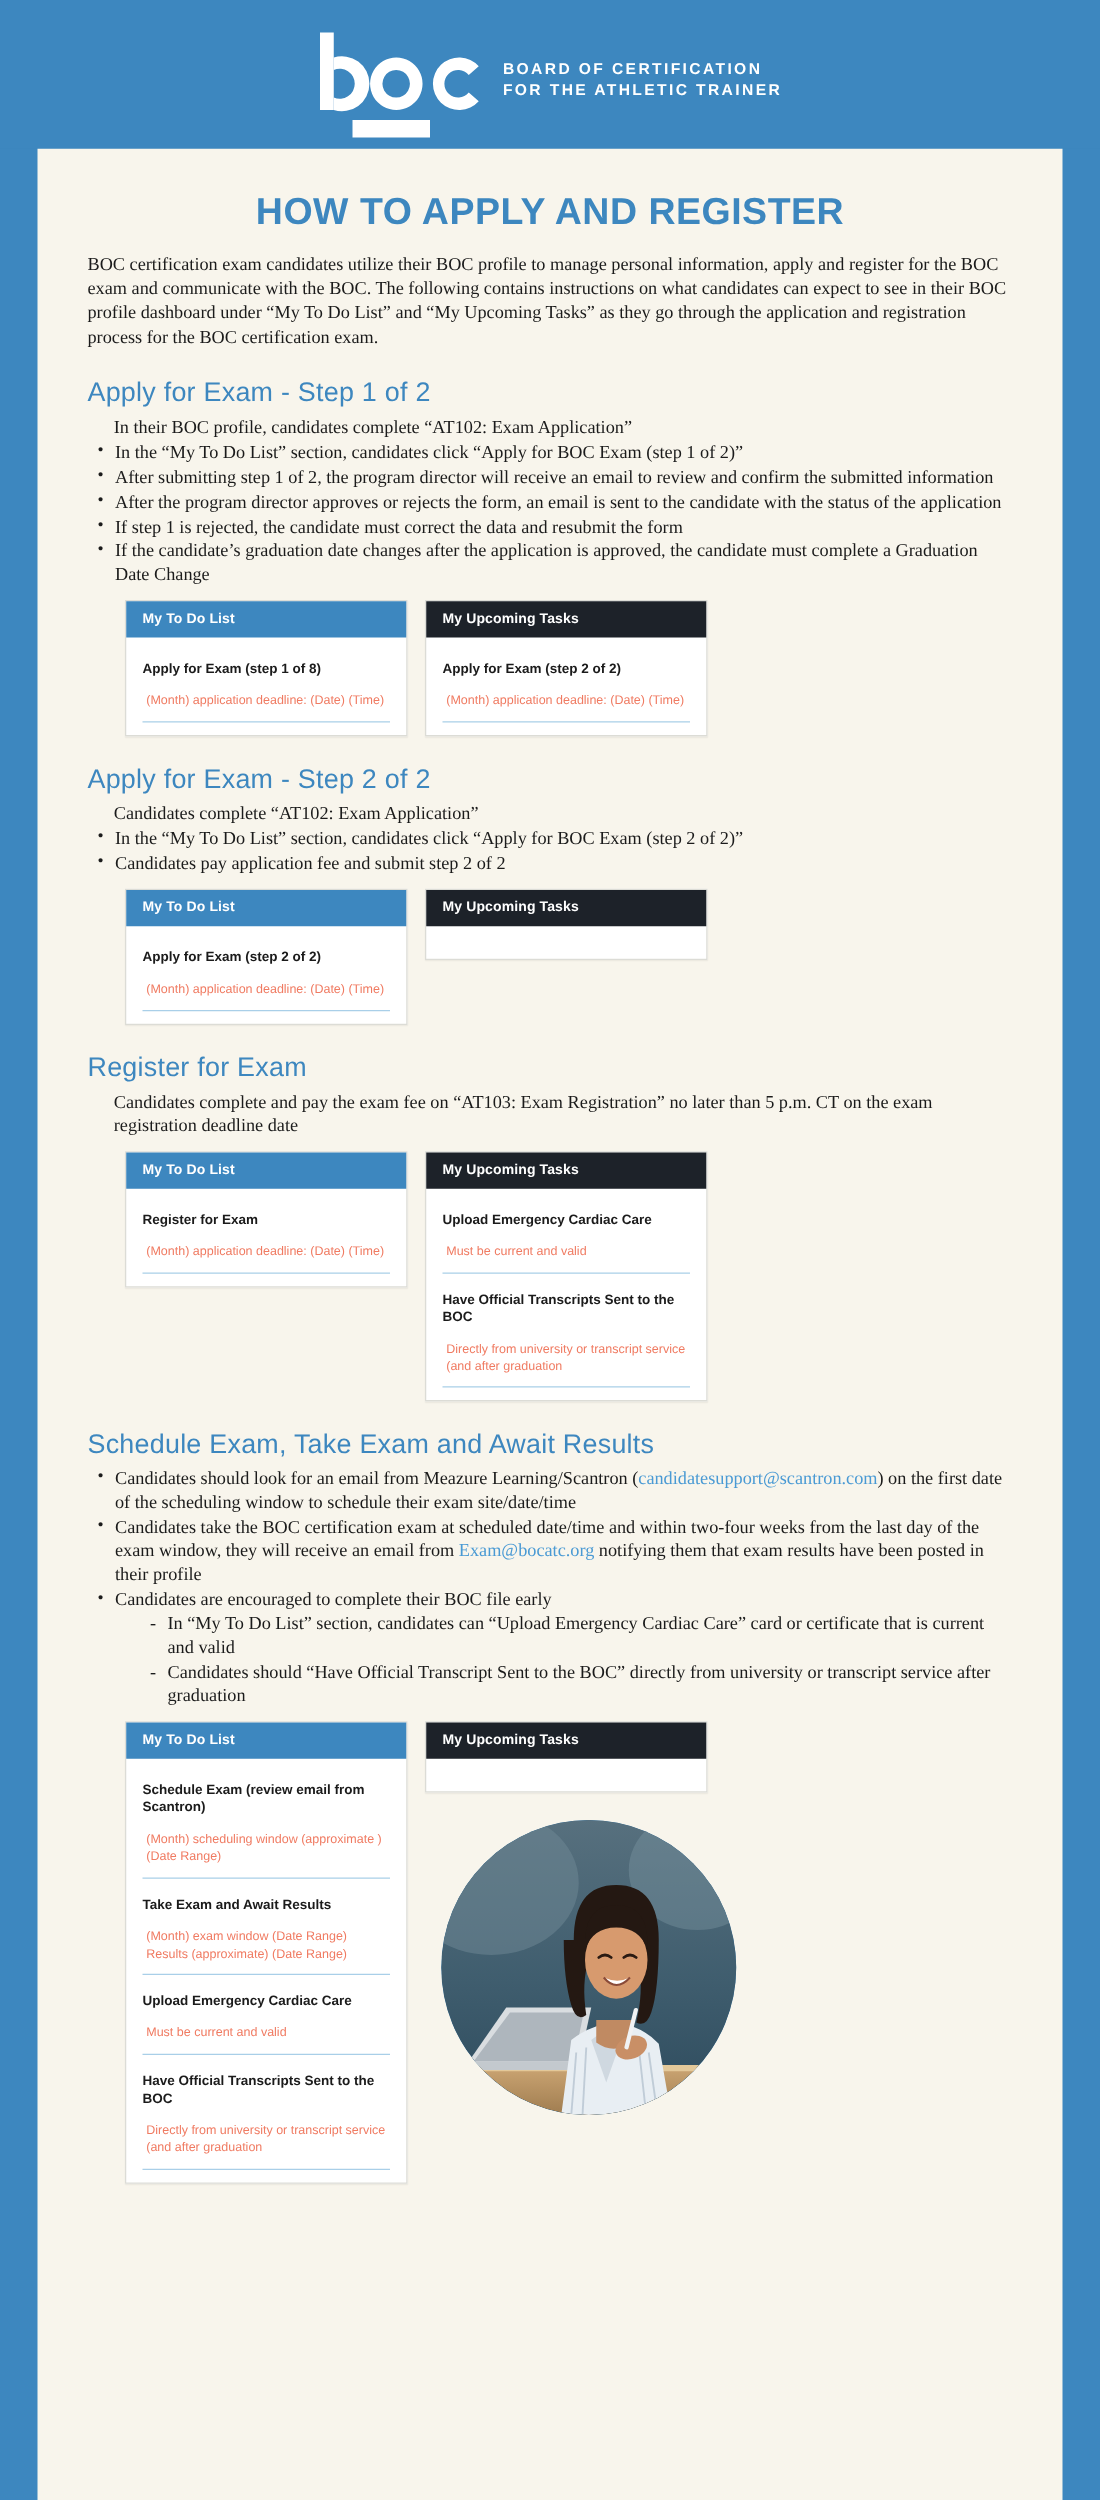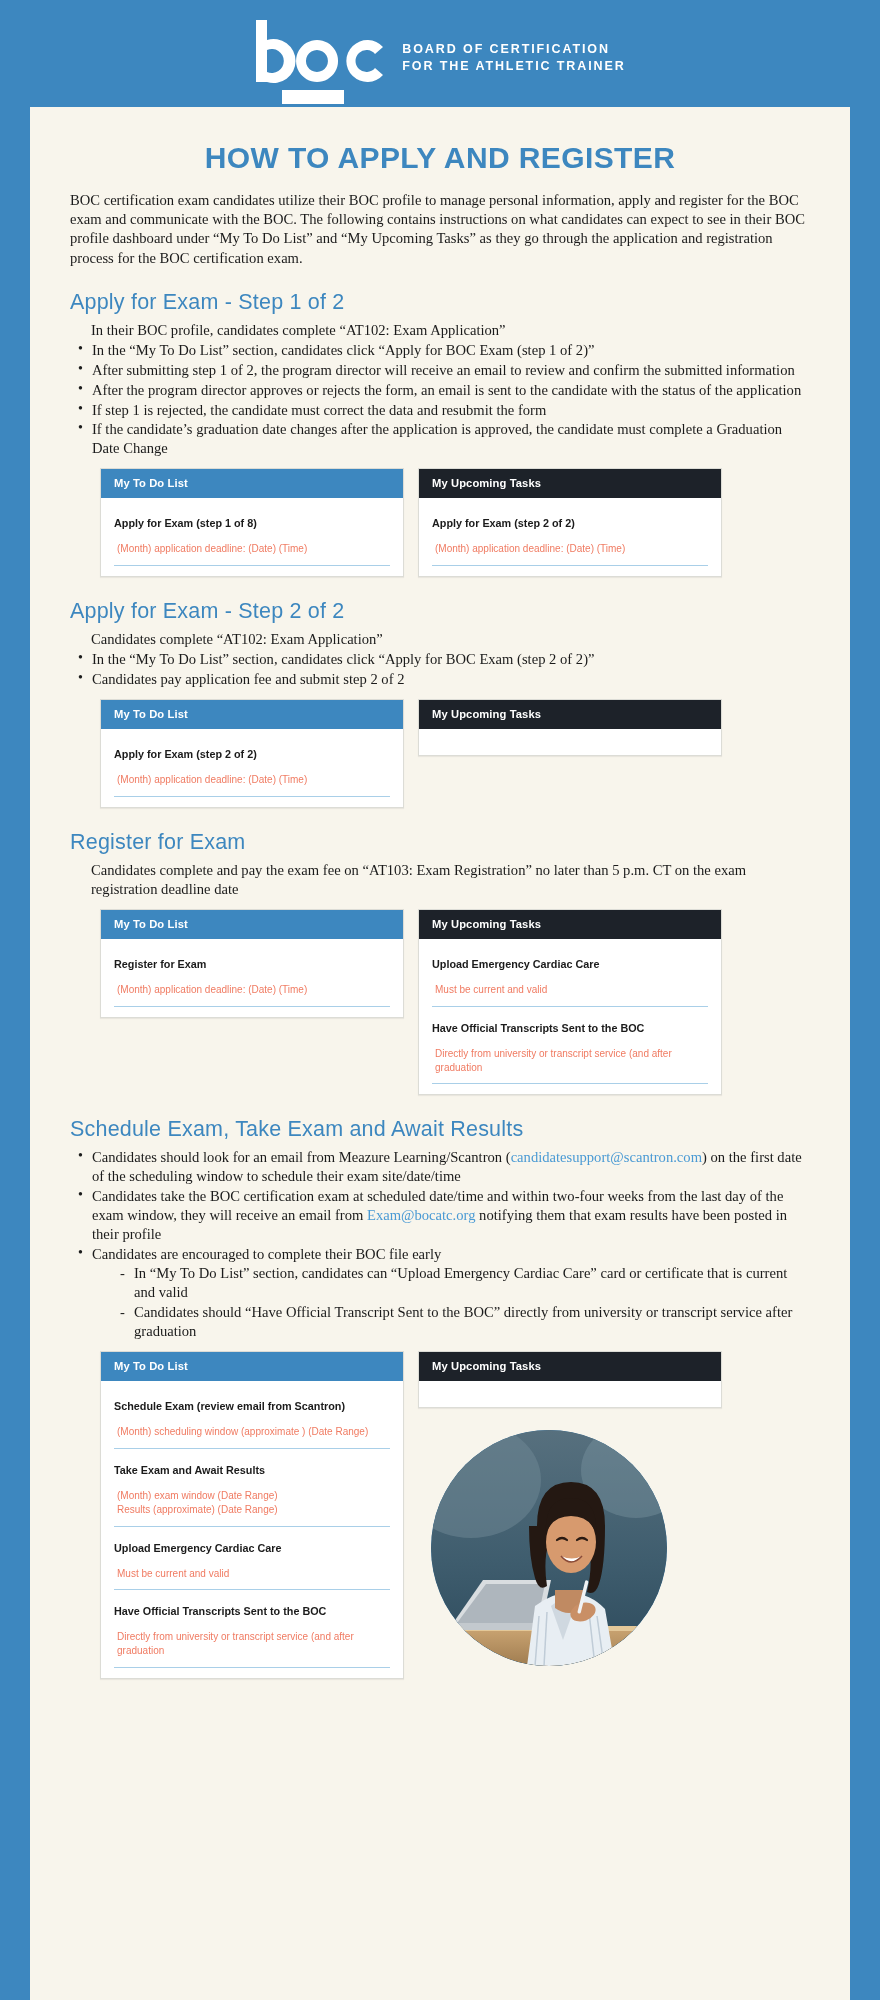"BOARD OF CERTIFICATION" .header-band { height: 107px -> 119px }
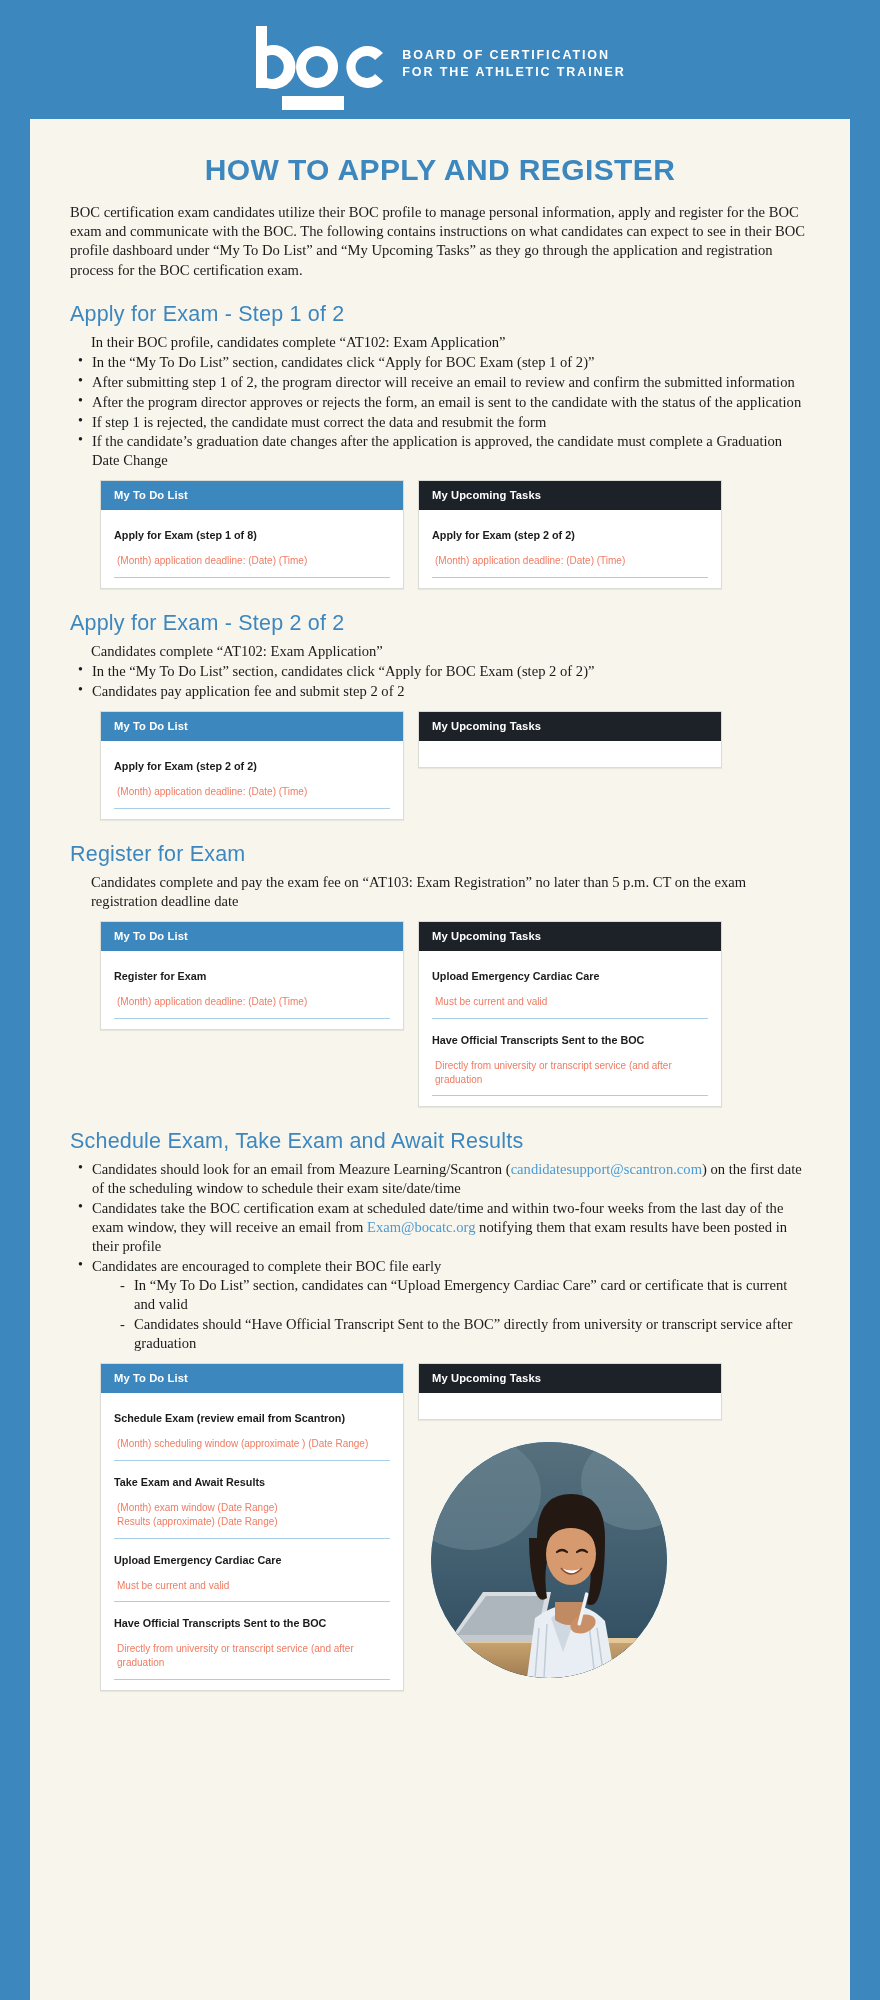"My To Do List" .widget { width: 304px -> 226px }
